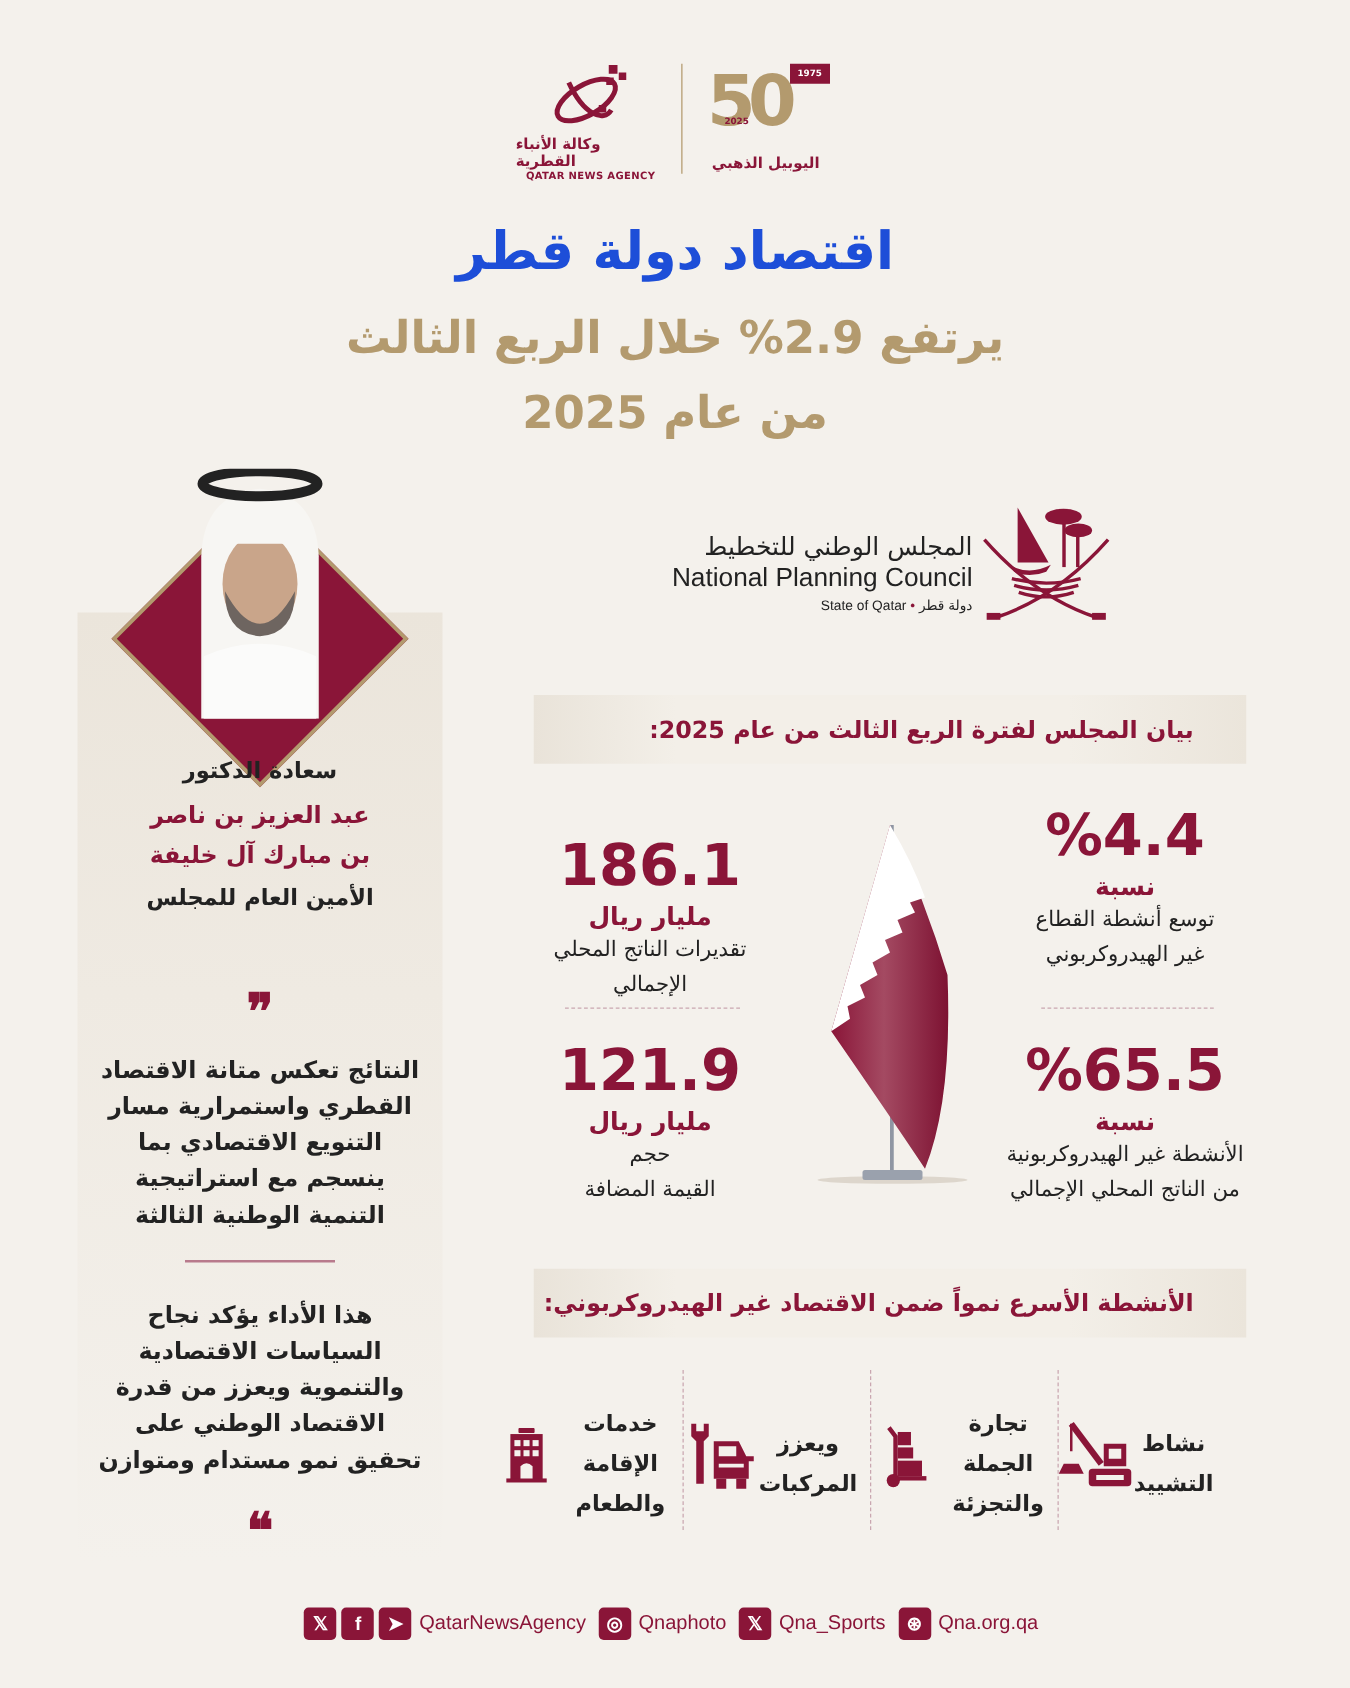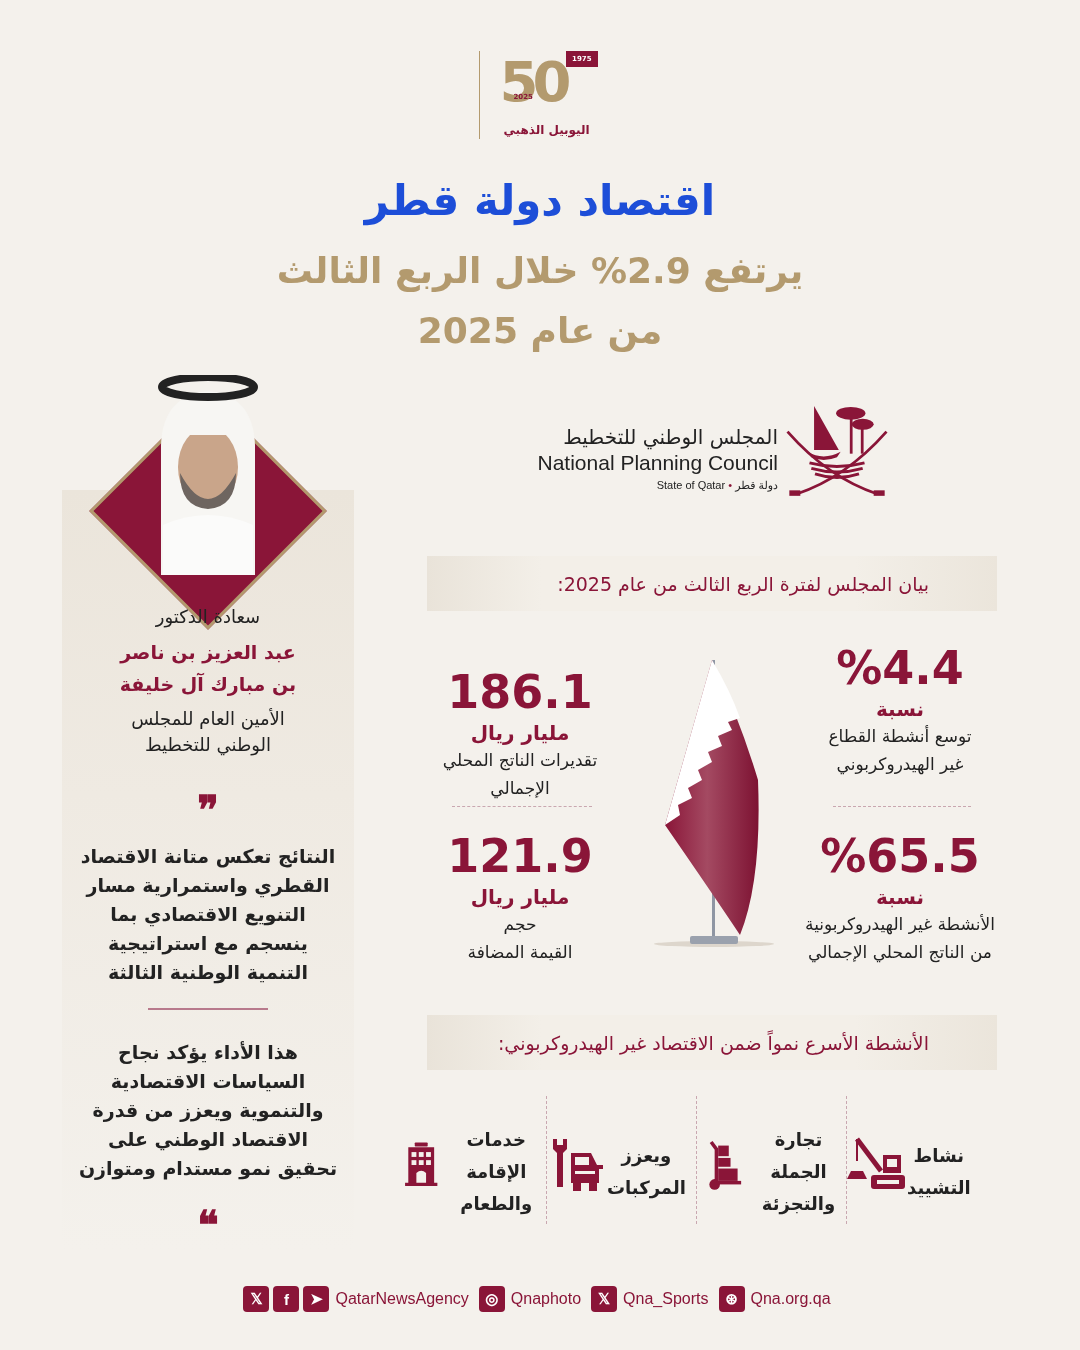"وكالة الأنباء القطرية" div.qna-logo { html: none -> <div> <svg> <ellipse></ellipse> <path></path> <rect></rect> <rect></rect> <rect></rect> <rect></rect> </svg> <div>وكالة الأنباء القطرية</div> <div>QATAR NEWS AGENCY</div> </div> }
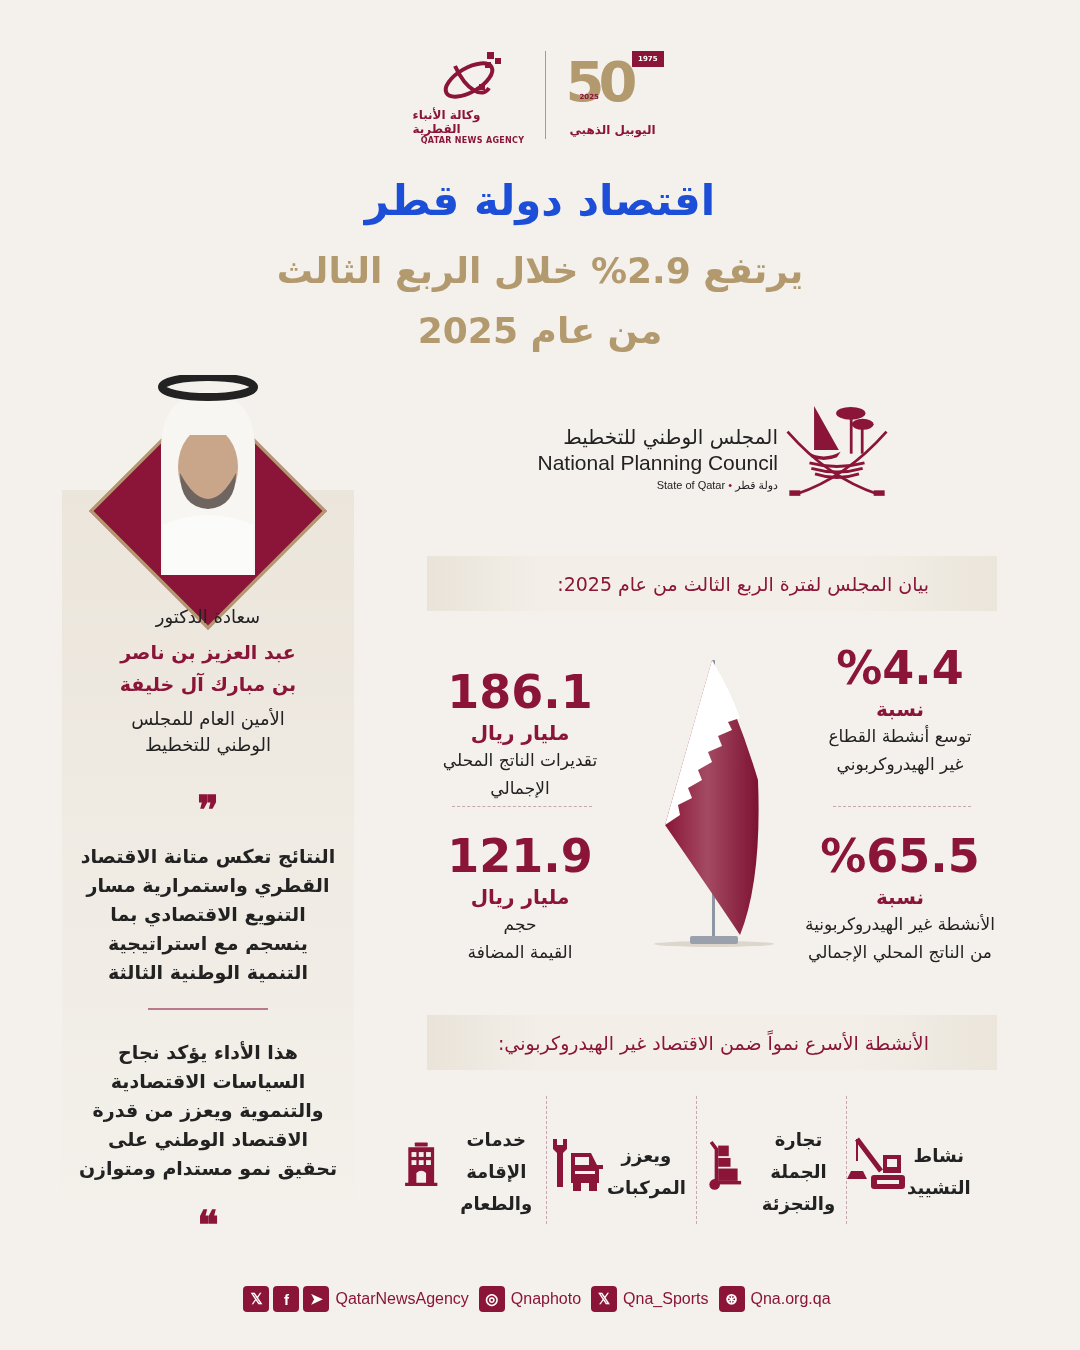"بيان المجلس لفترة الربع الثالث" .bar { font-weight: normal -> bold; padding-right: 68px -> 42px }
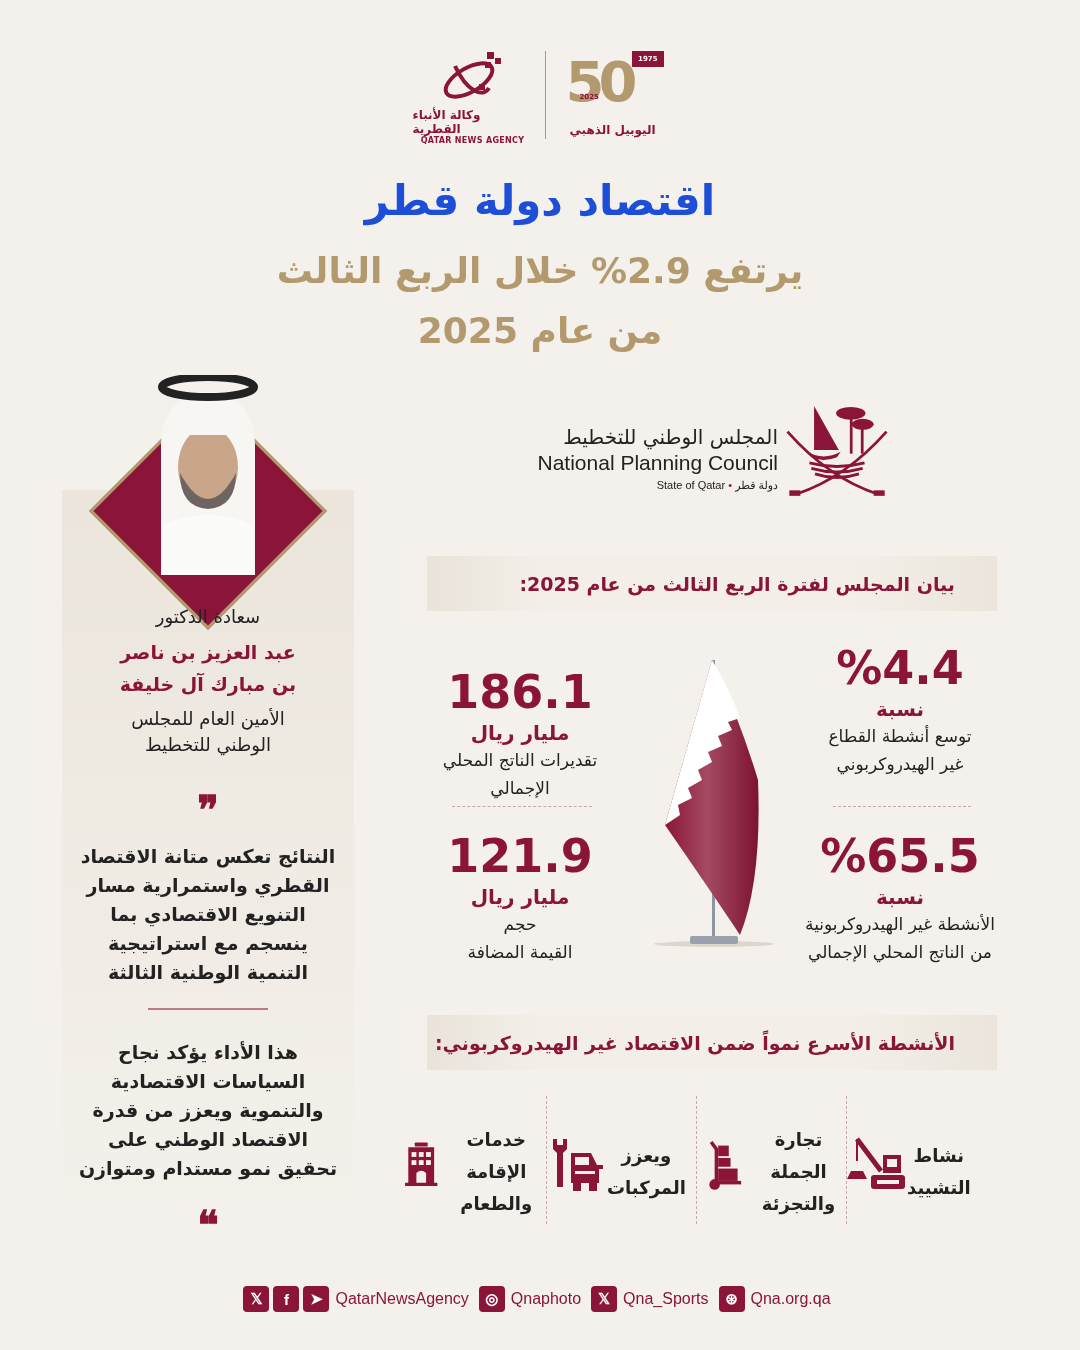"سعادة الدكتور" .left-text { font-weight: none -> bold }
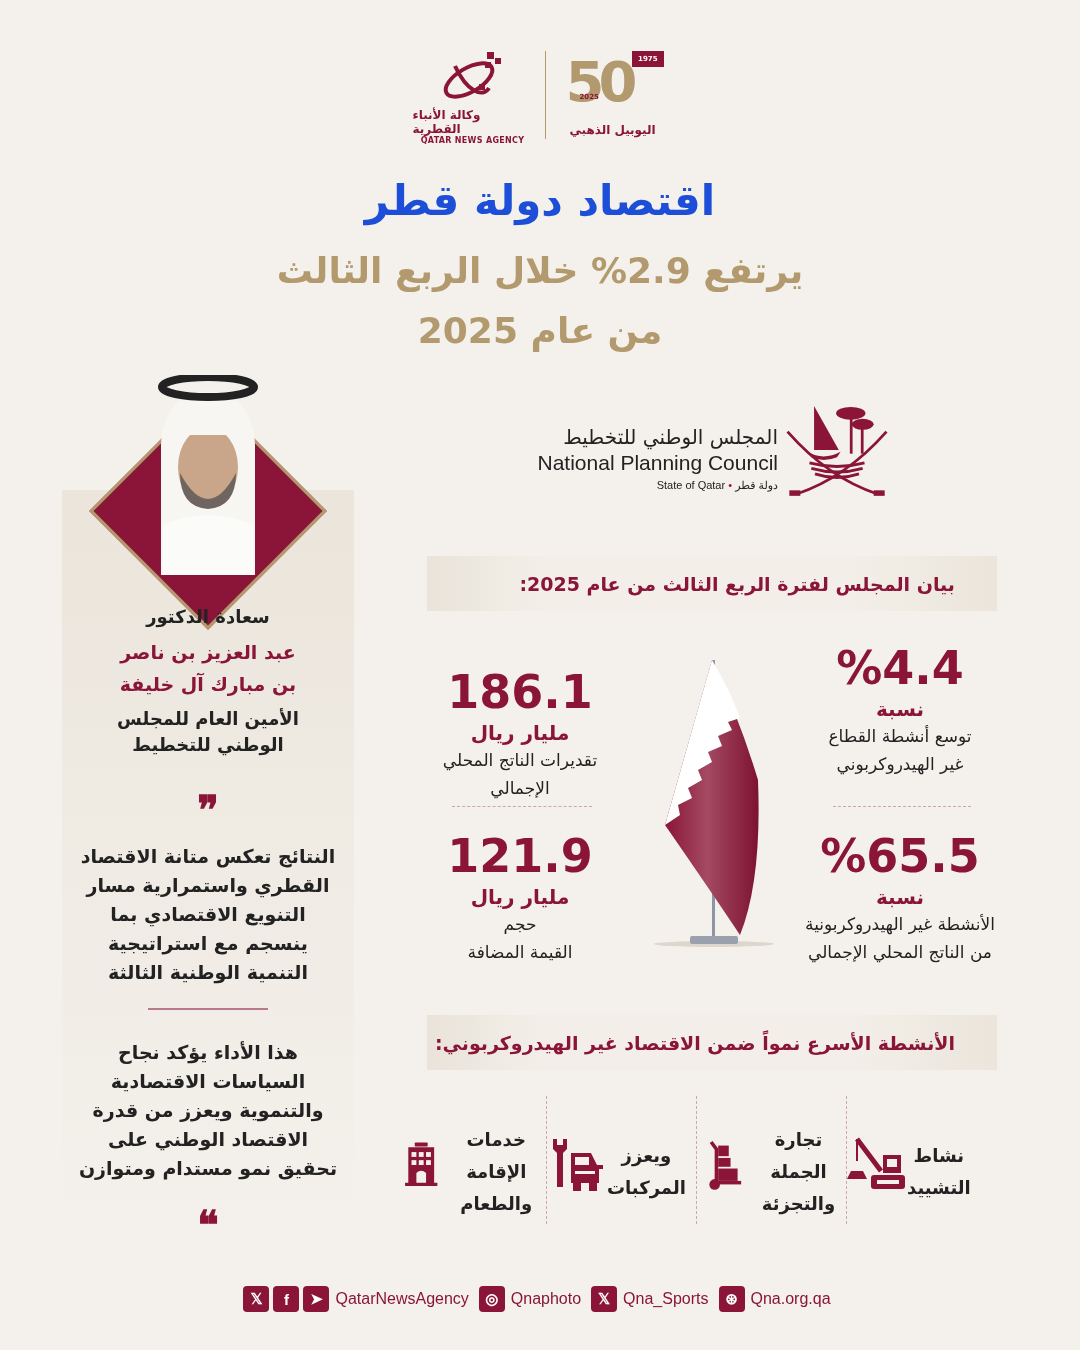"الوطني للتخطيط" div { html: <div>الوطني للتخطيط</div> -> none }
